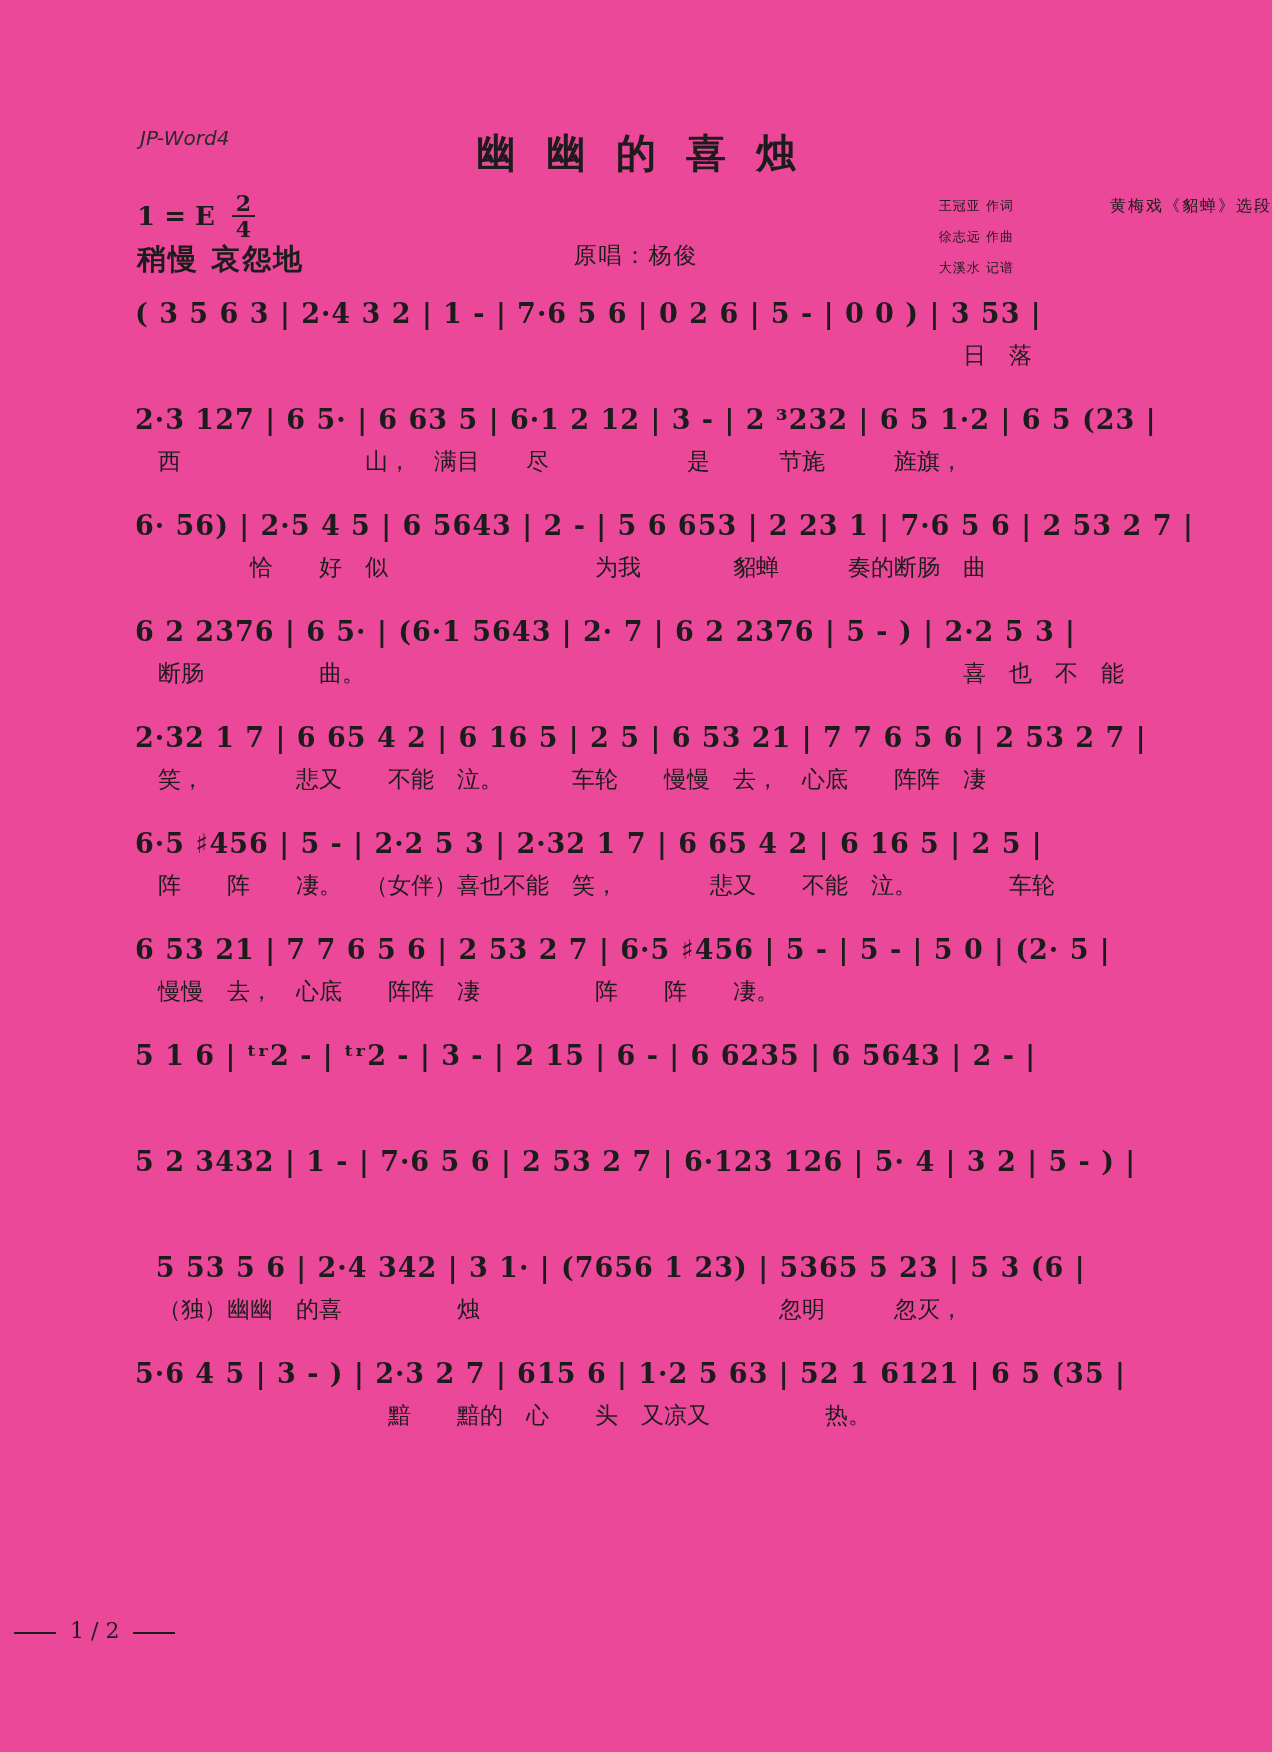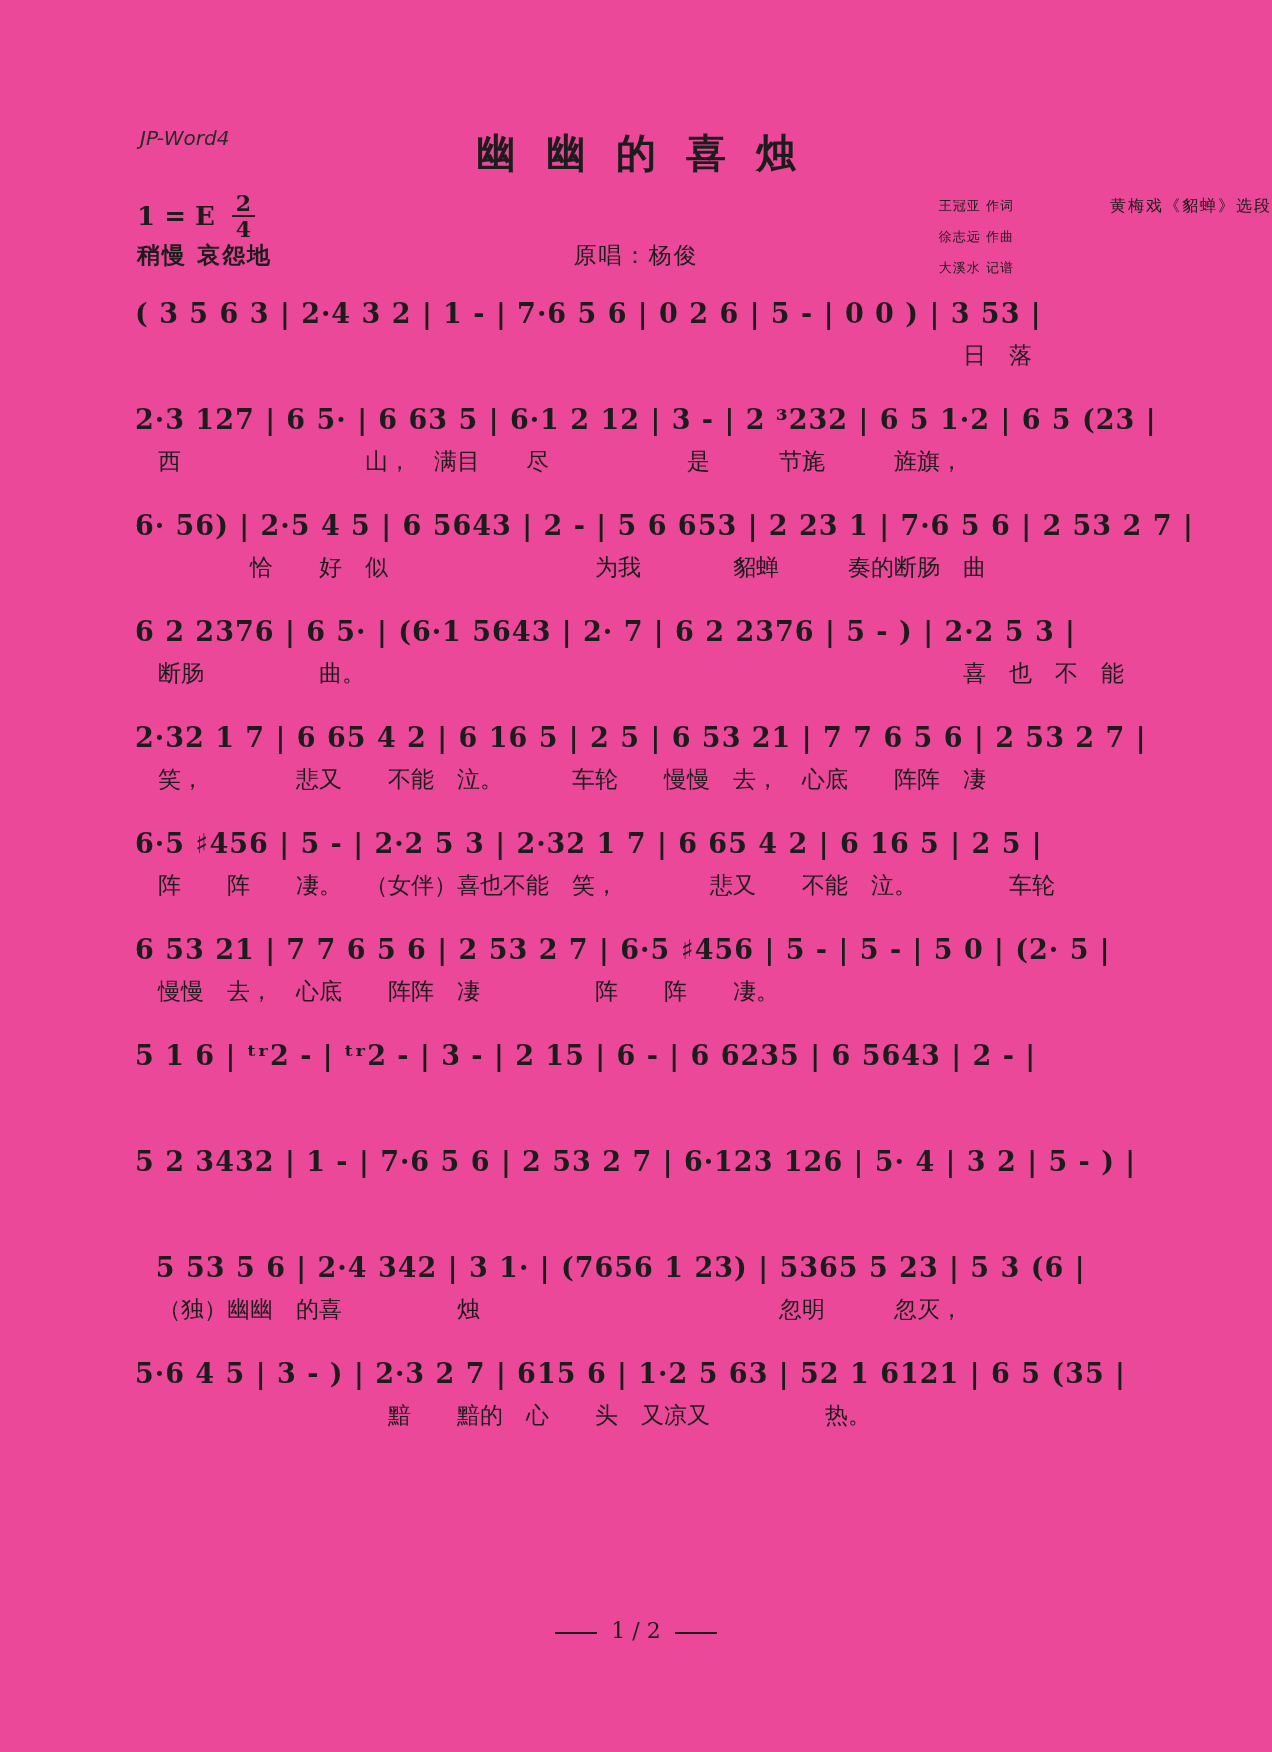"稍慢 哀怨地" .tempo { font-size: 23px -> 29px }
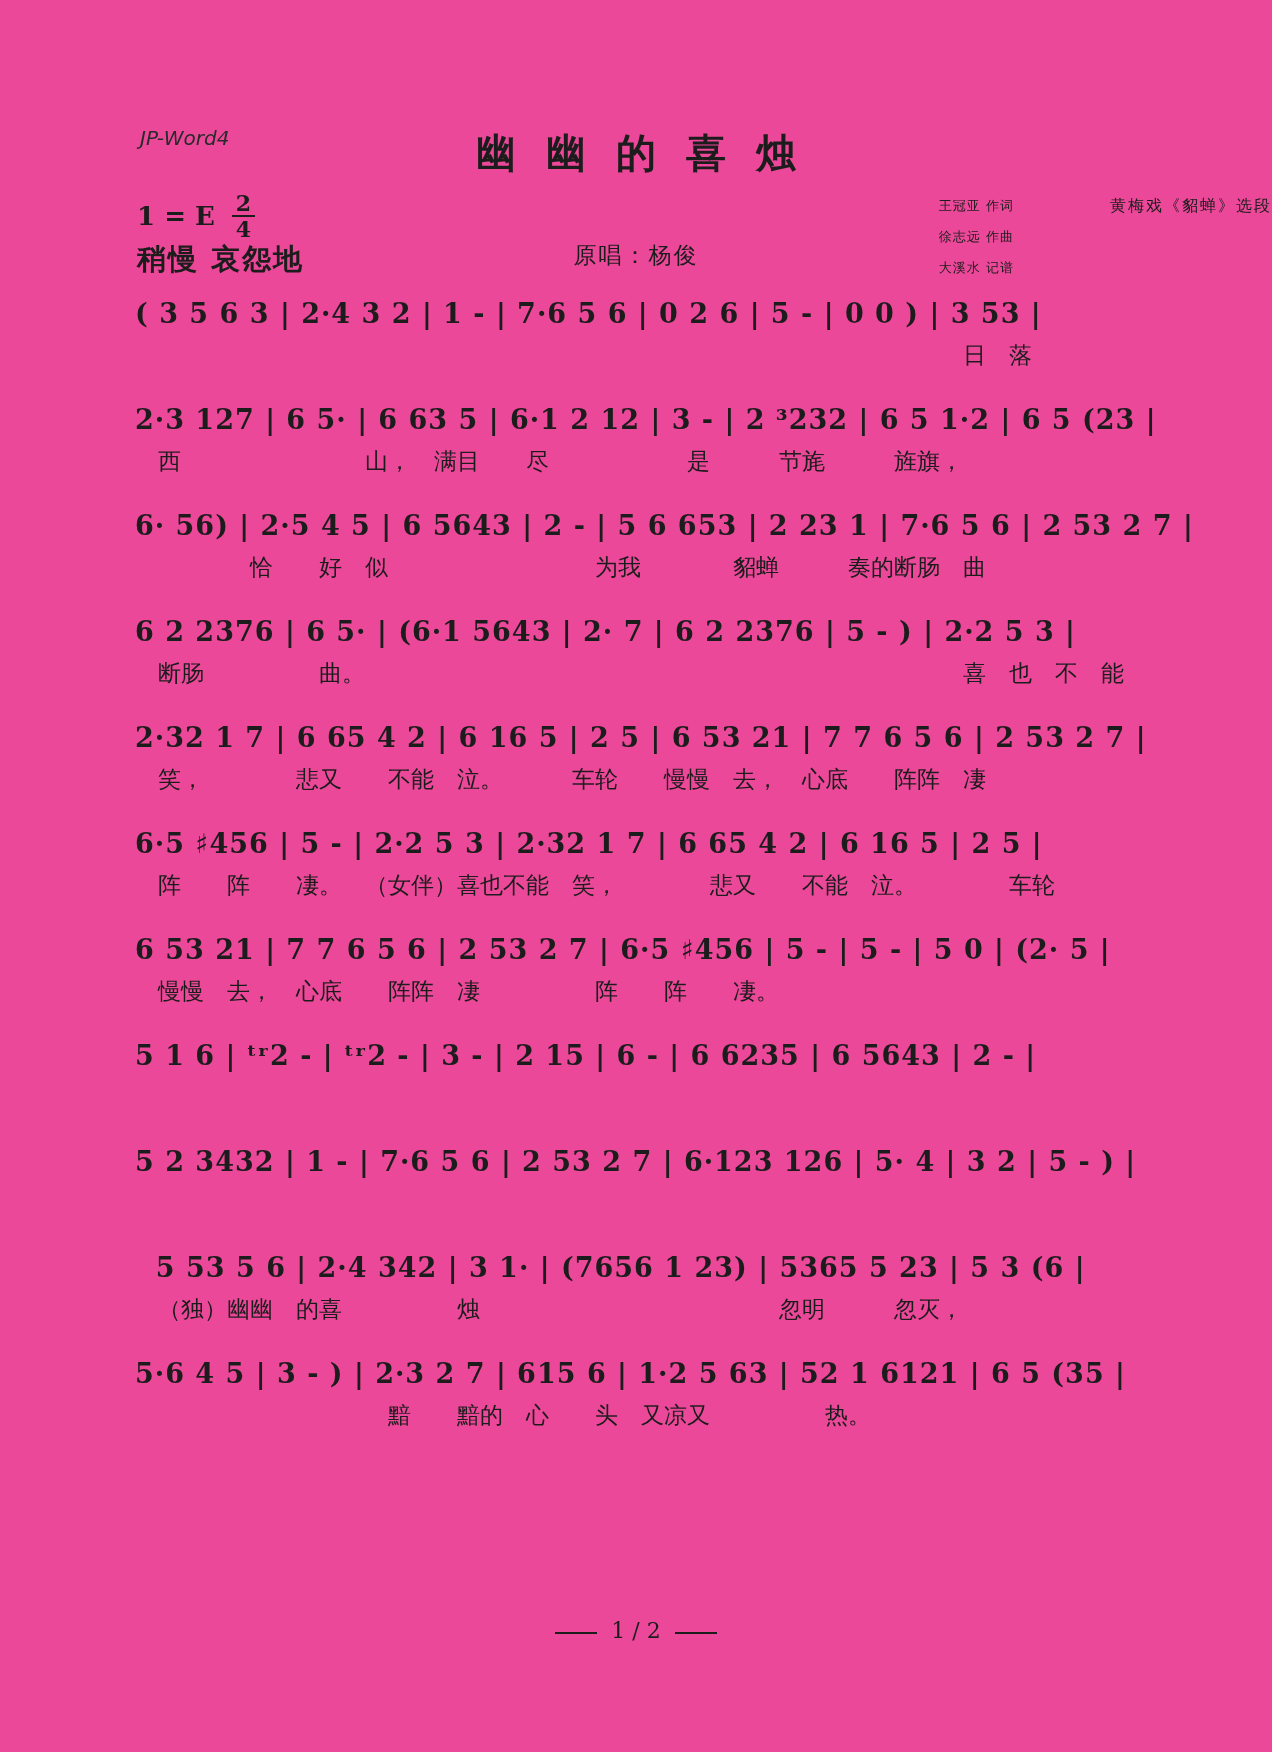"1 / 2" .footer { text-align: center -> none }
